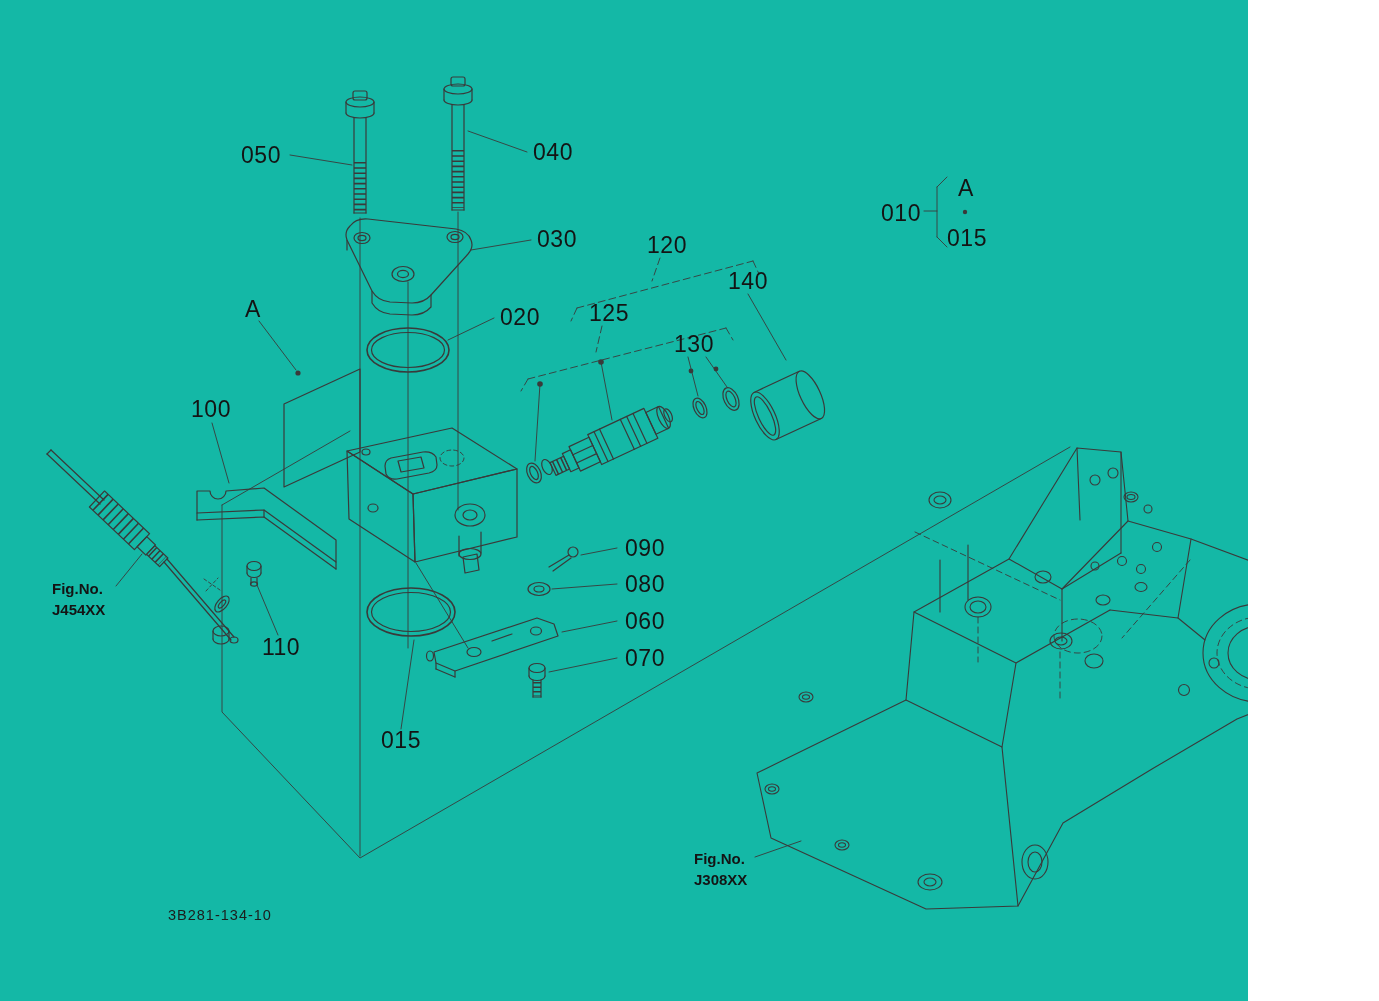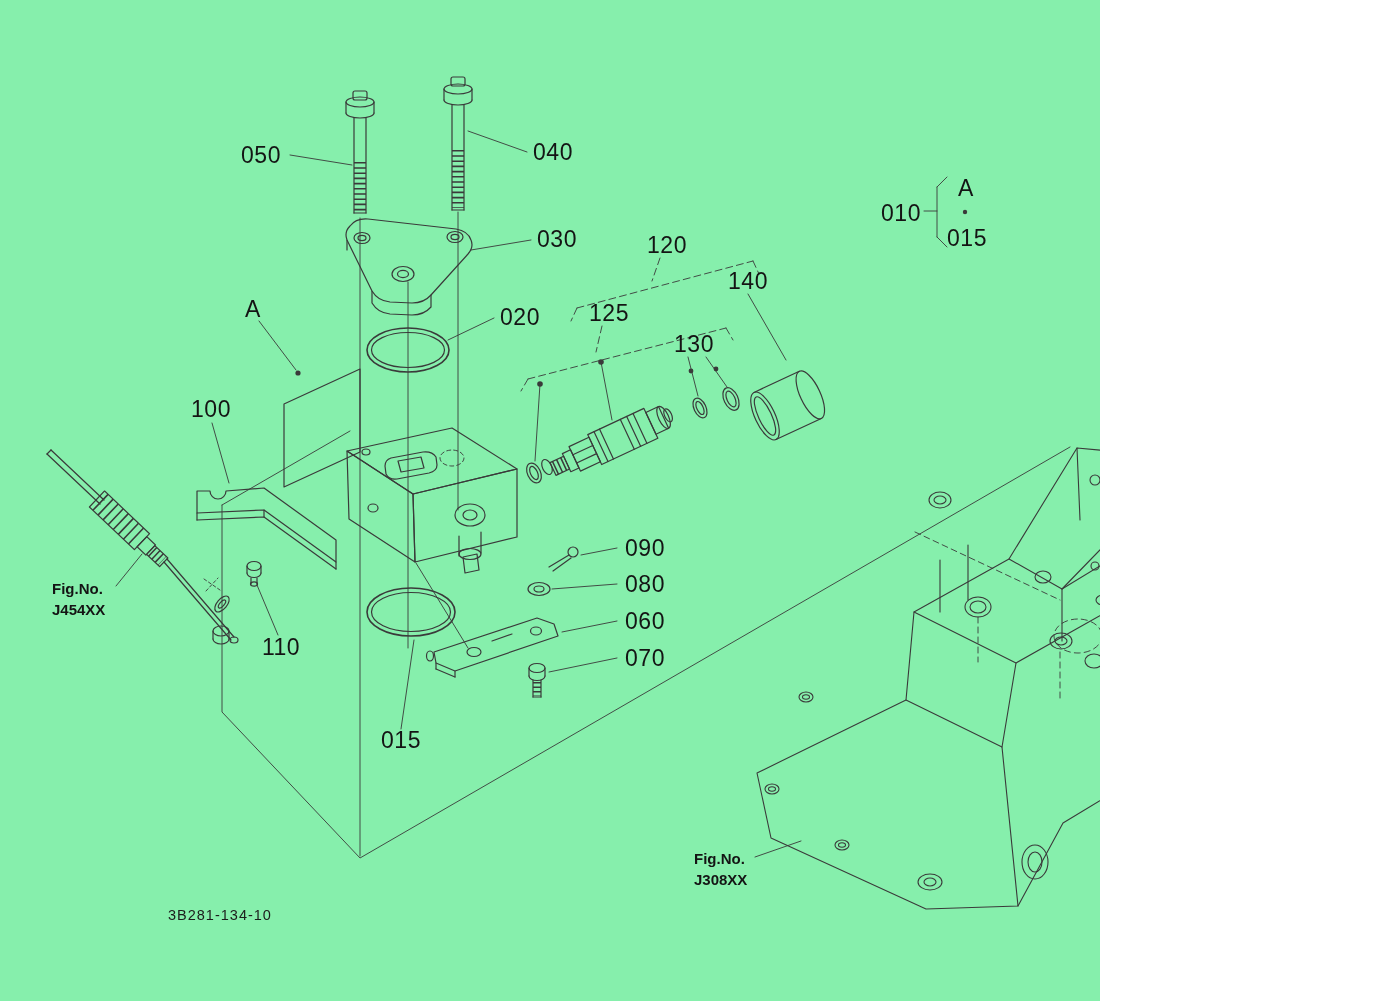"050" .stage { background: #86efac -> #14b8a6; width: 1100px -> 1248px }
